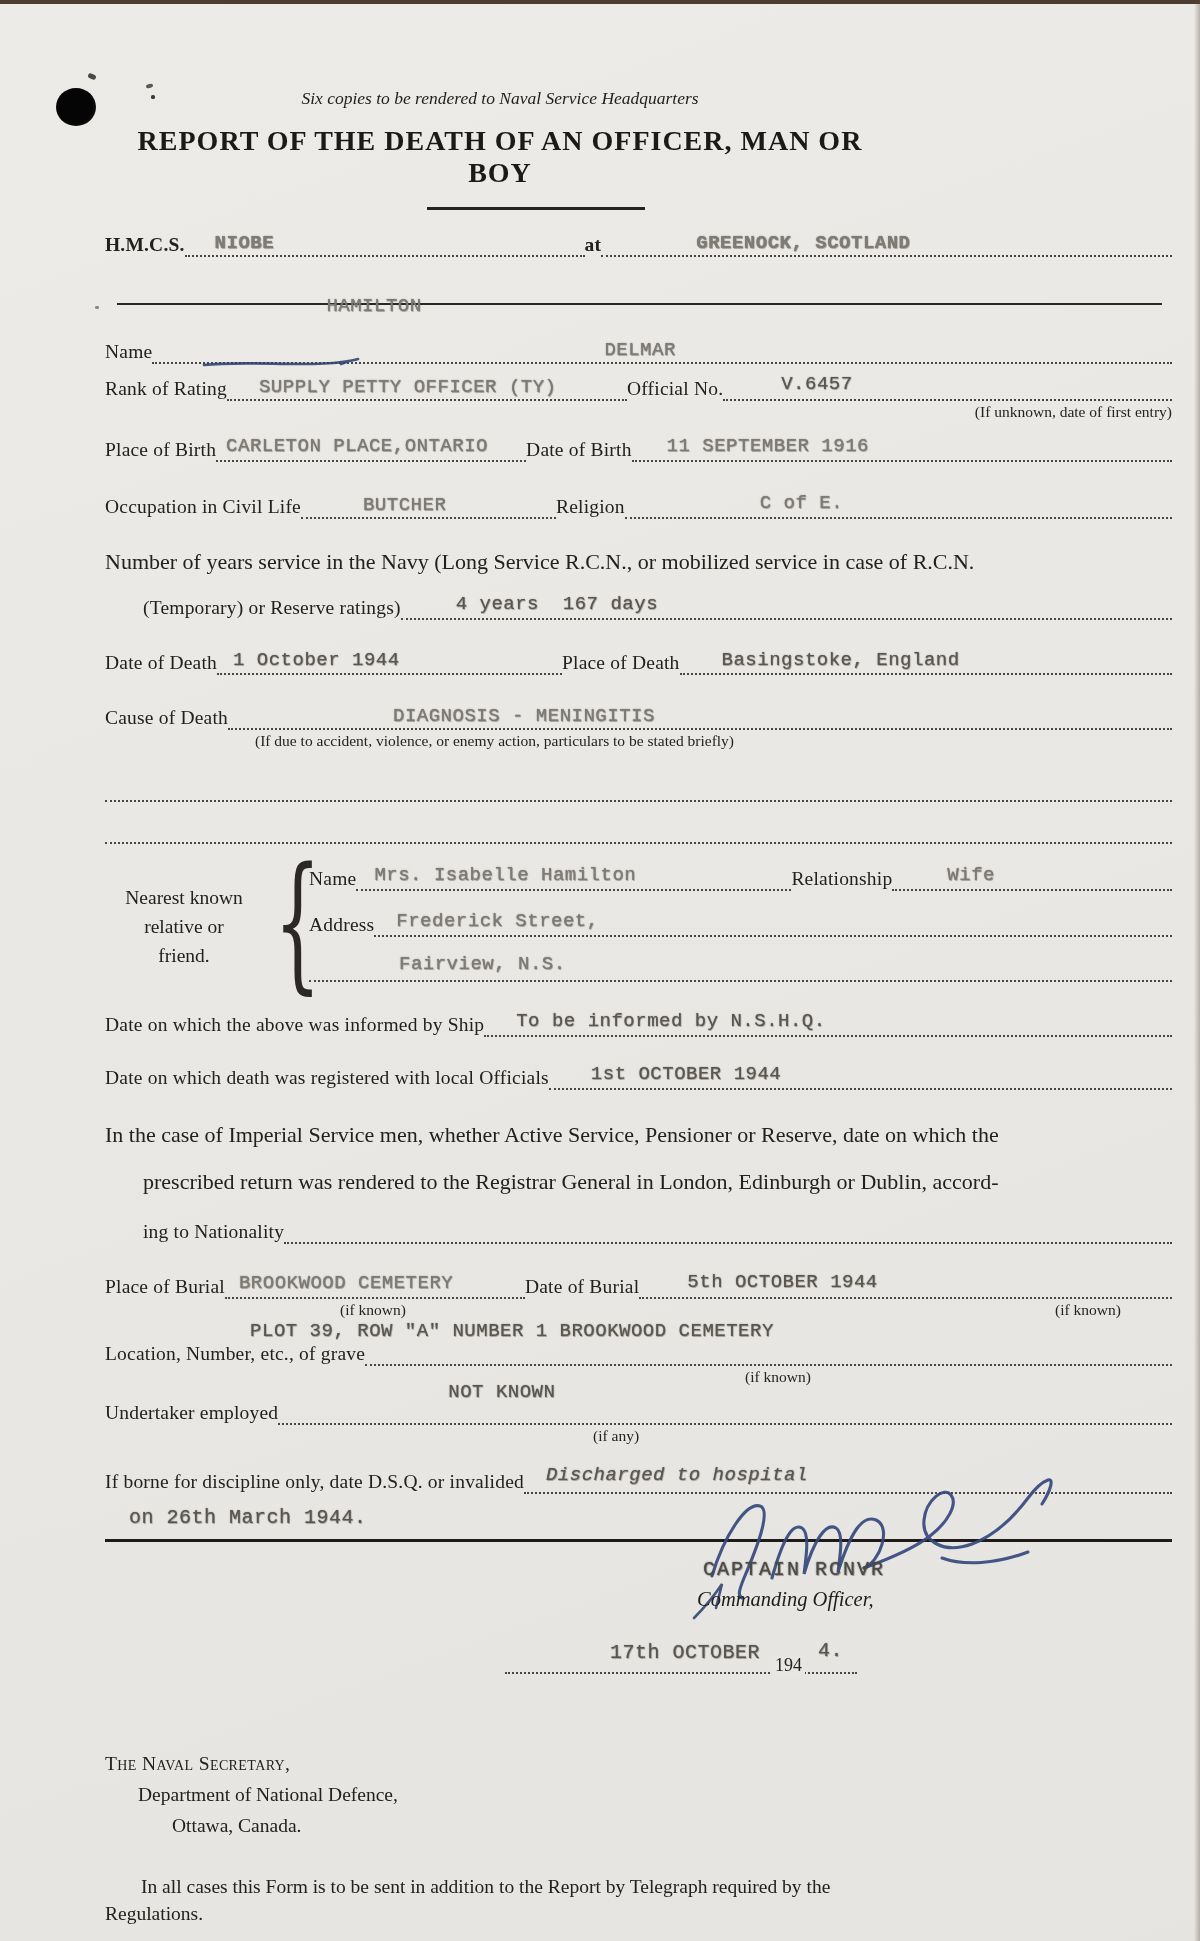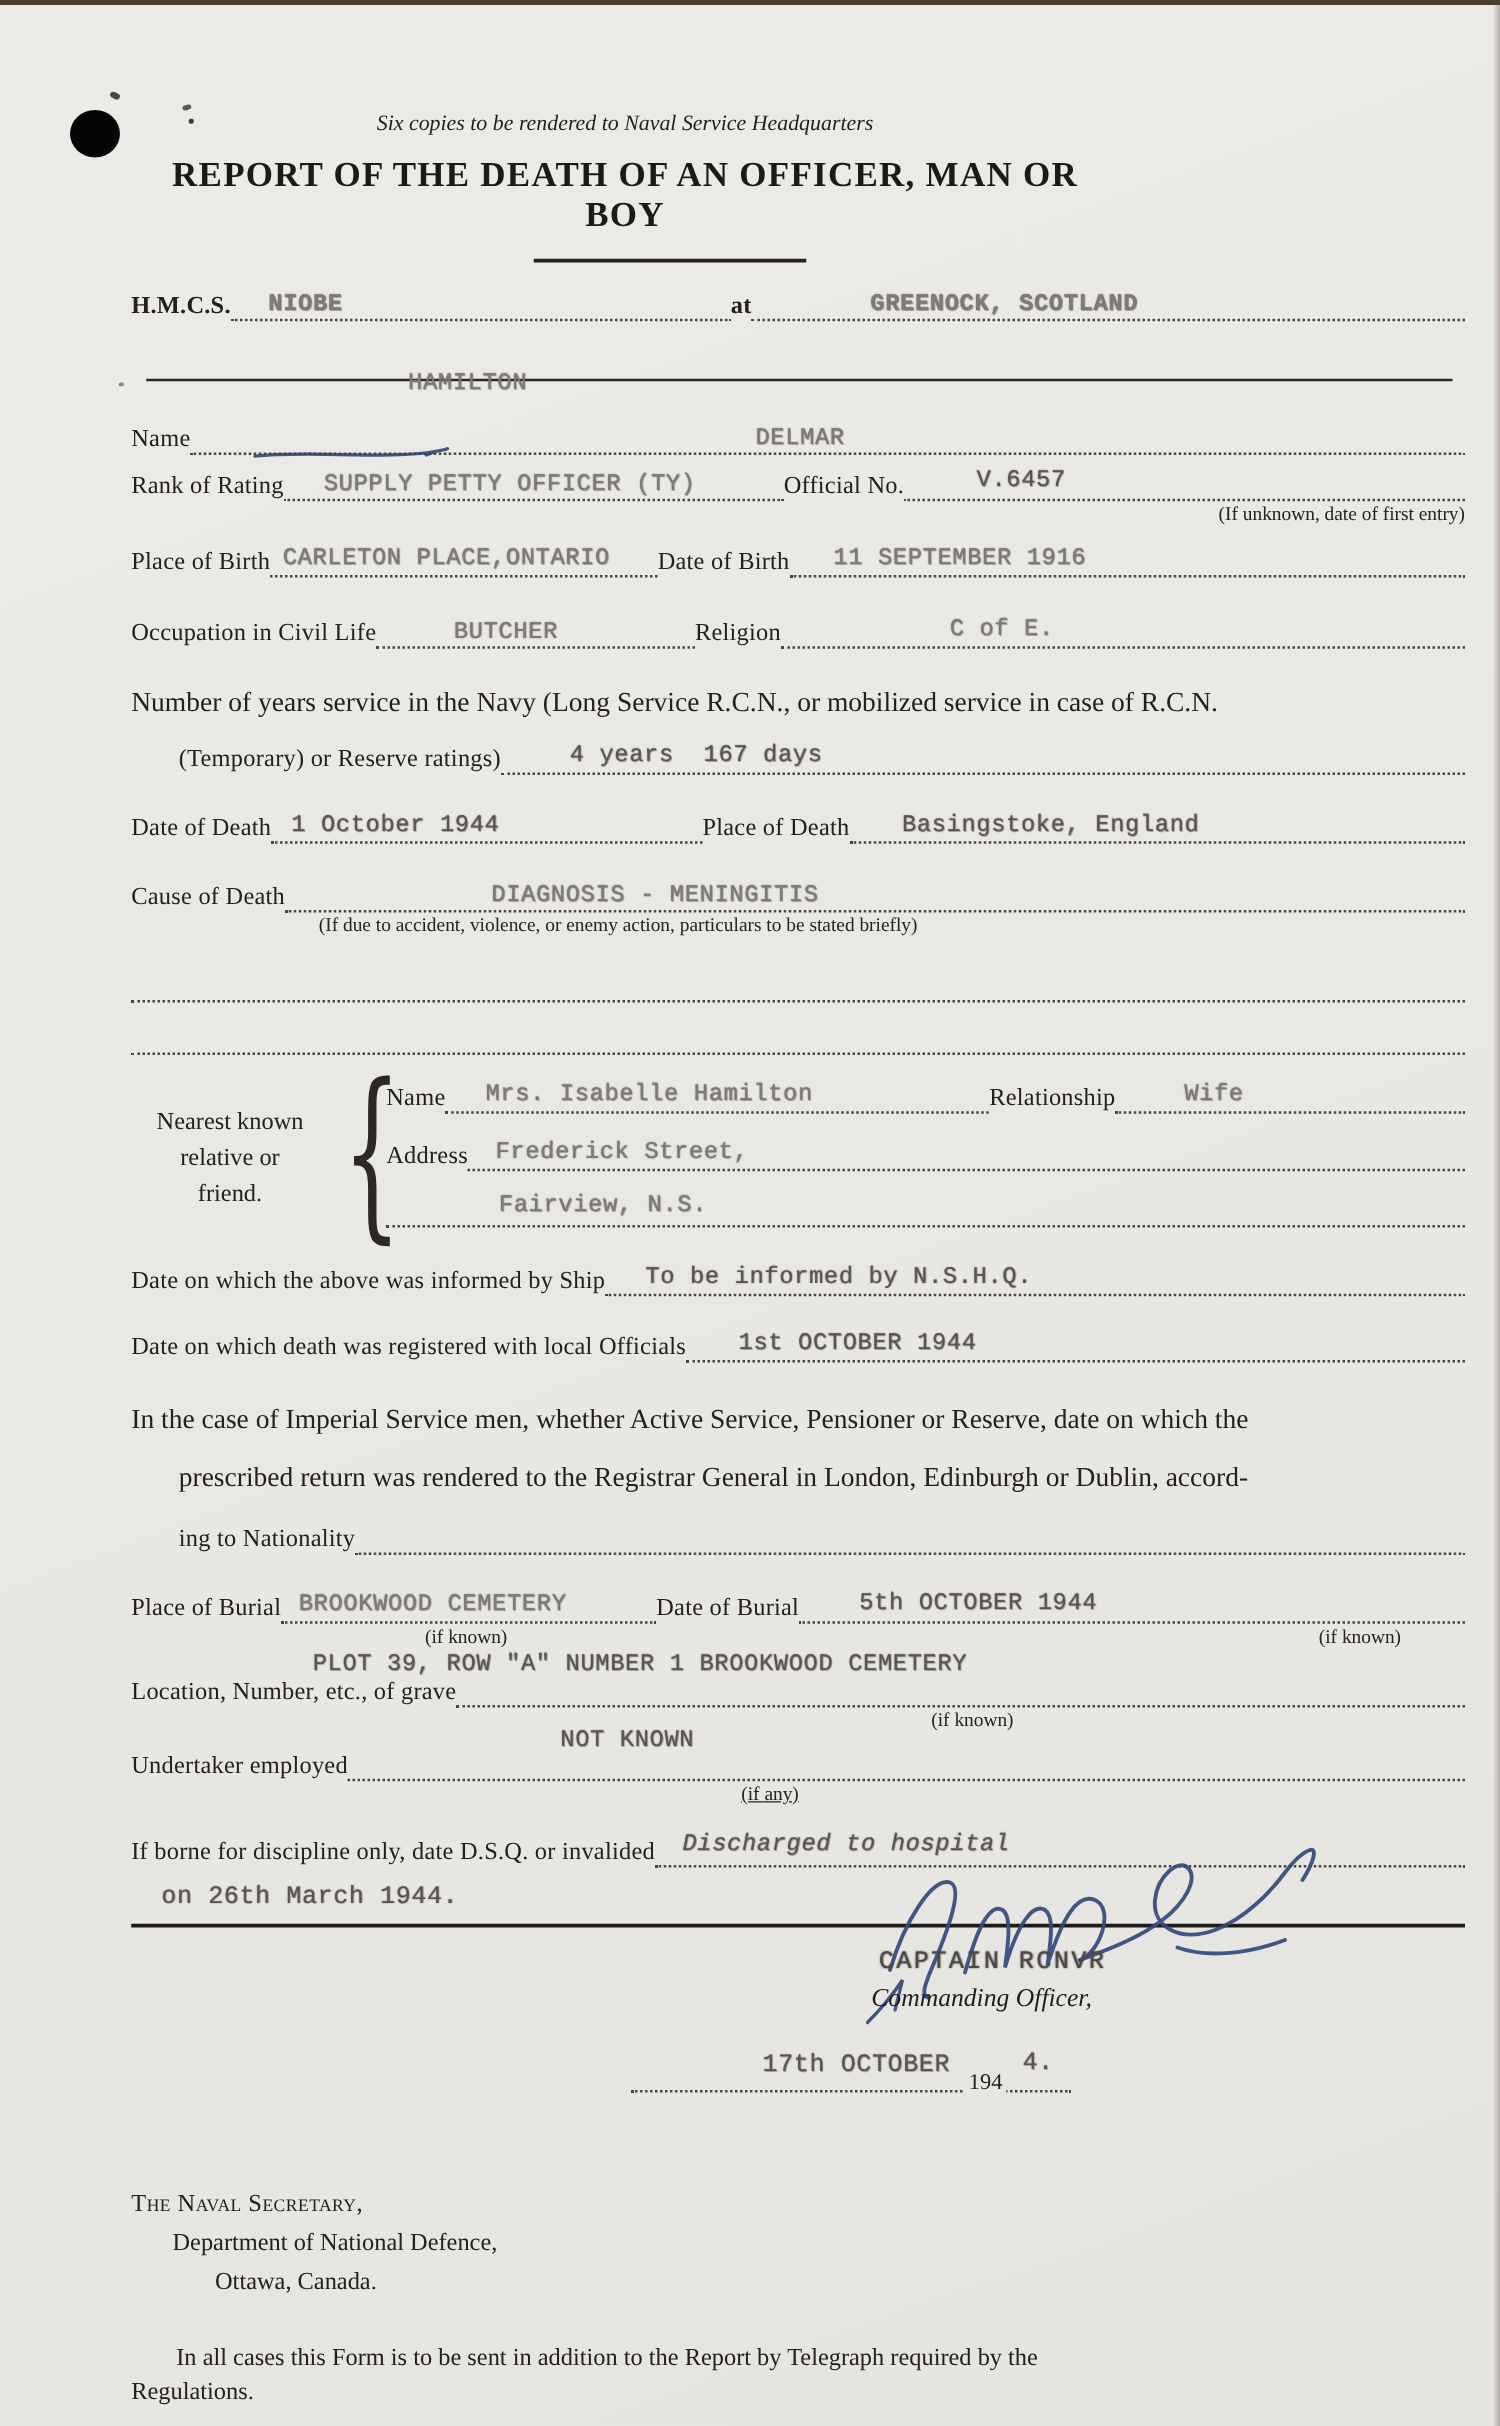"Mrs. Isabelle Hamilton" span.typed { left: 32px -> 18px }
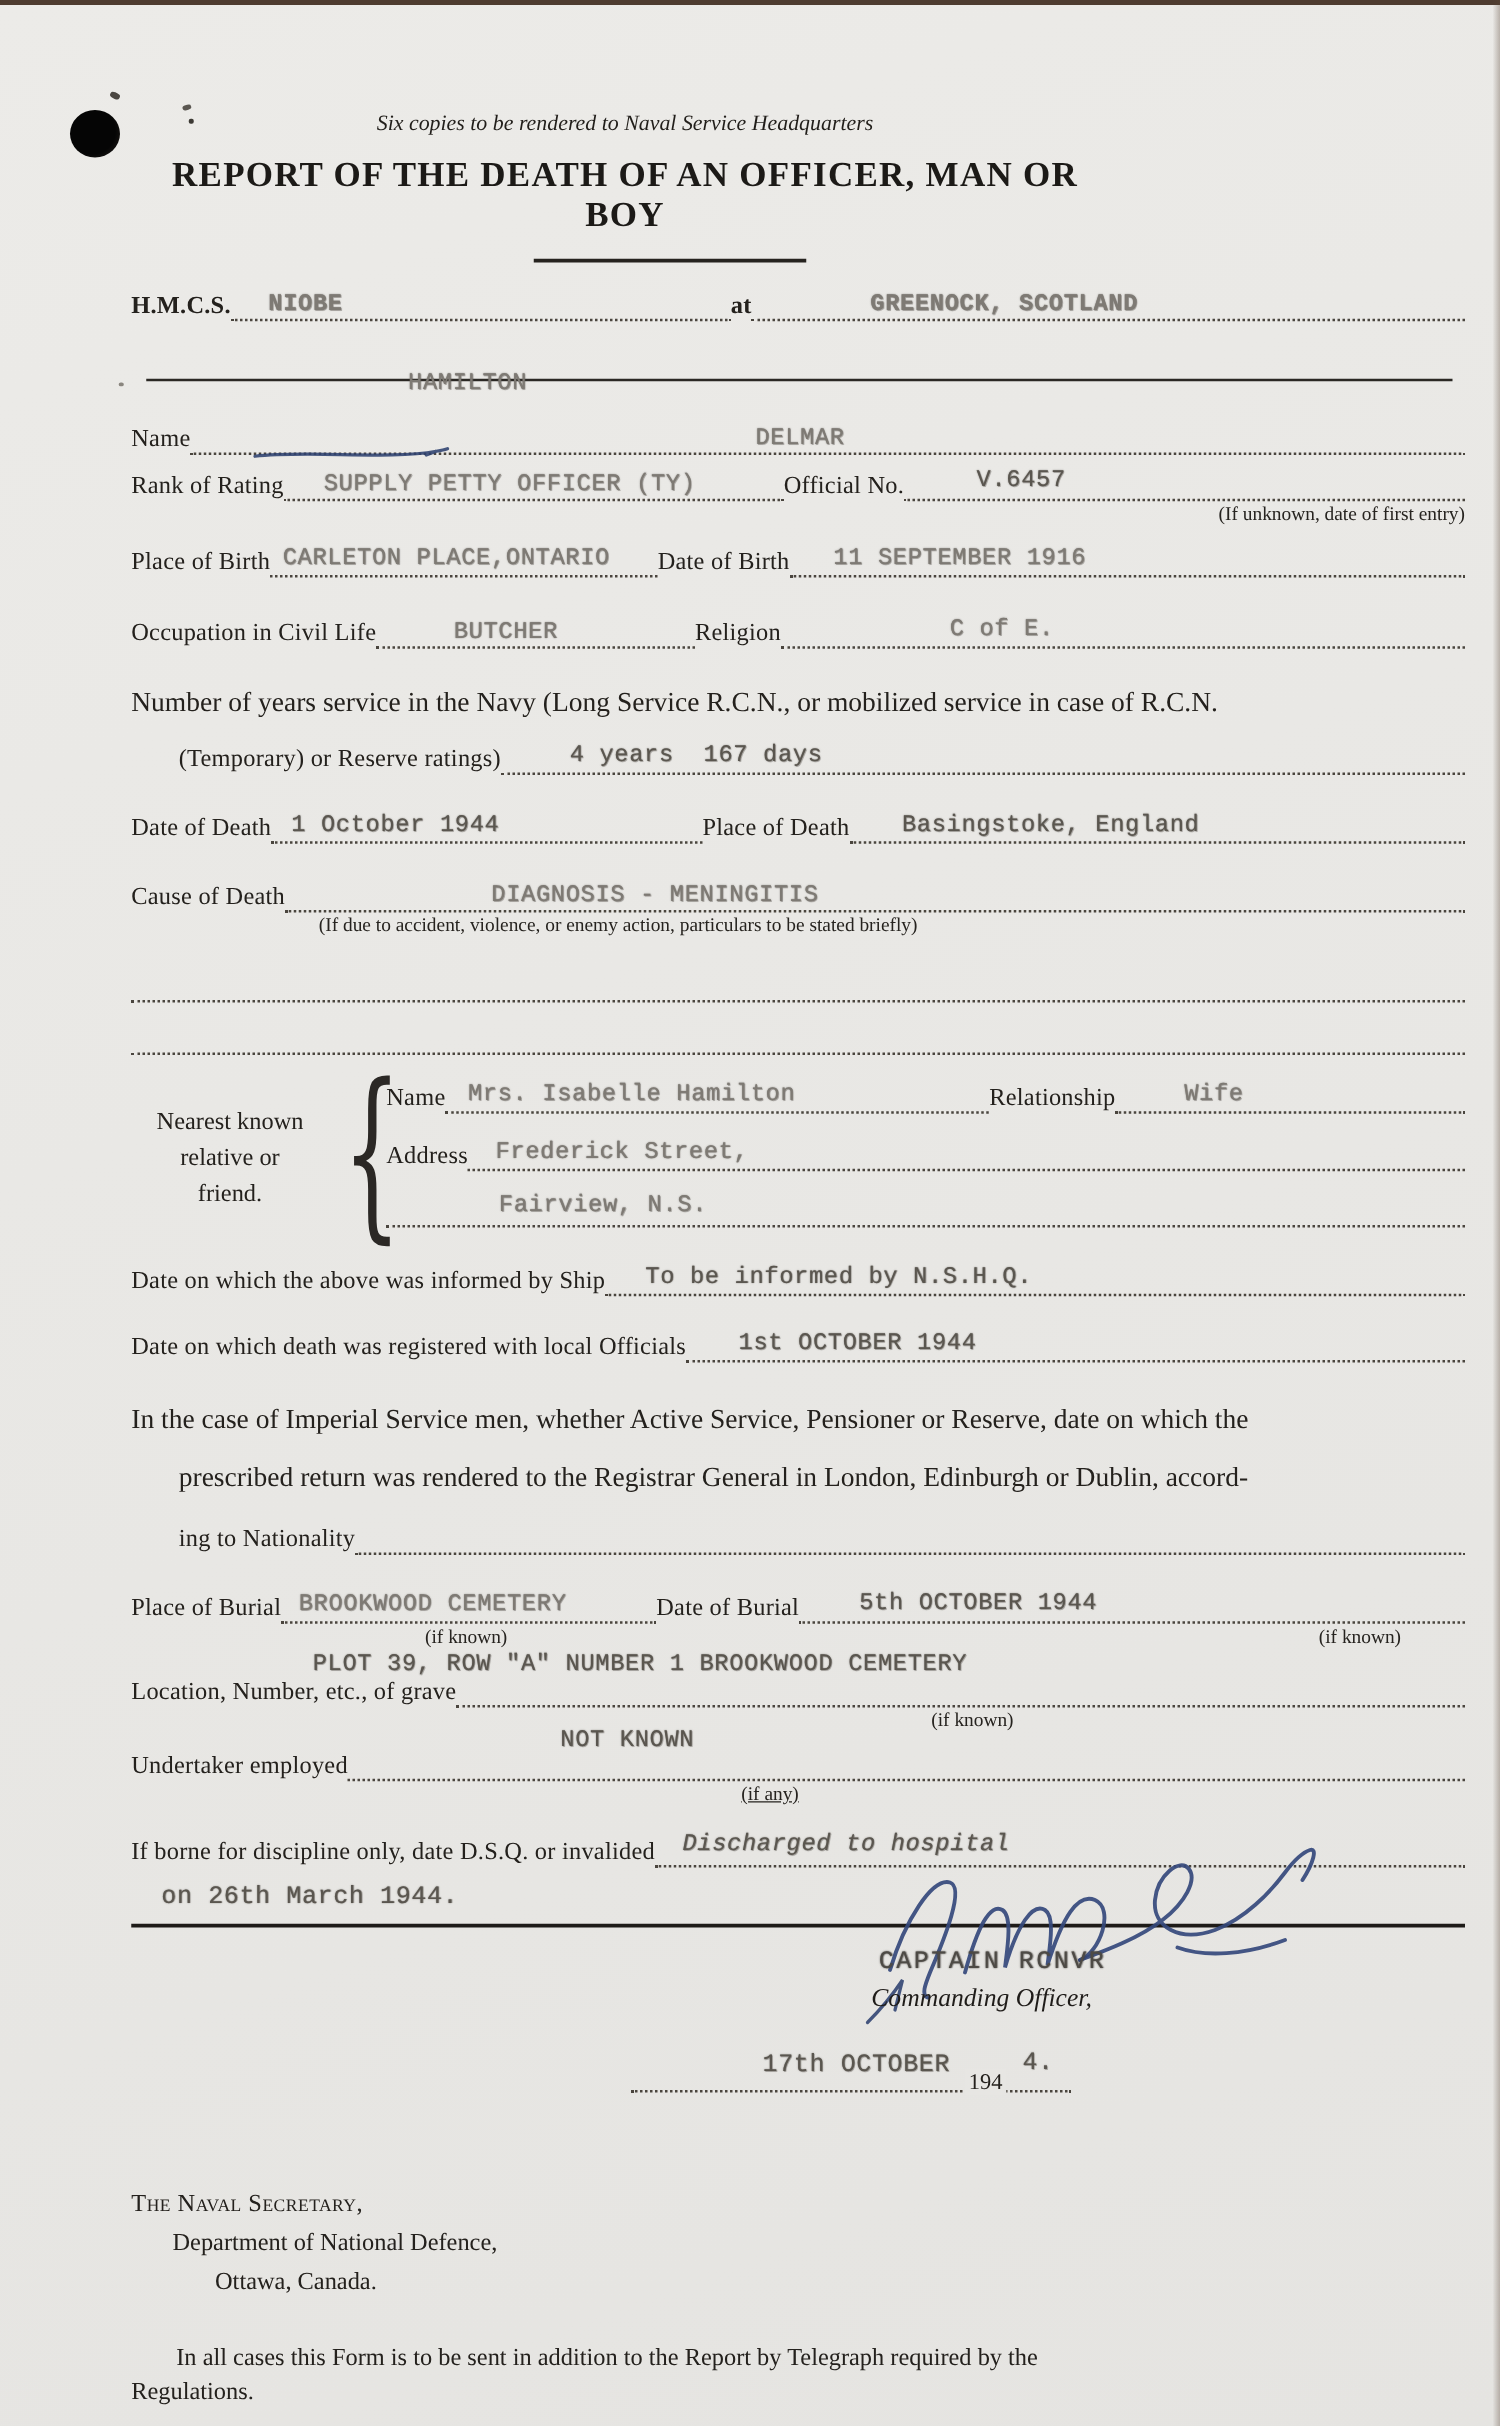"(if any)" span { text-decoration: underline -> none }
